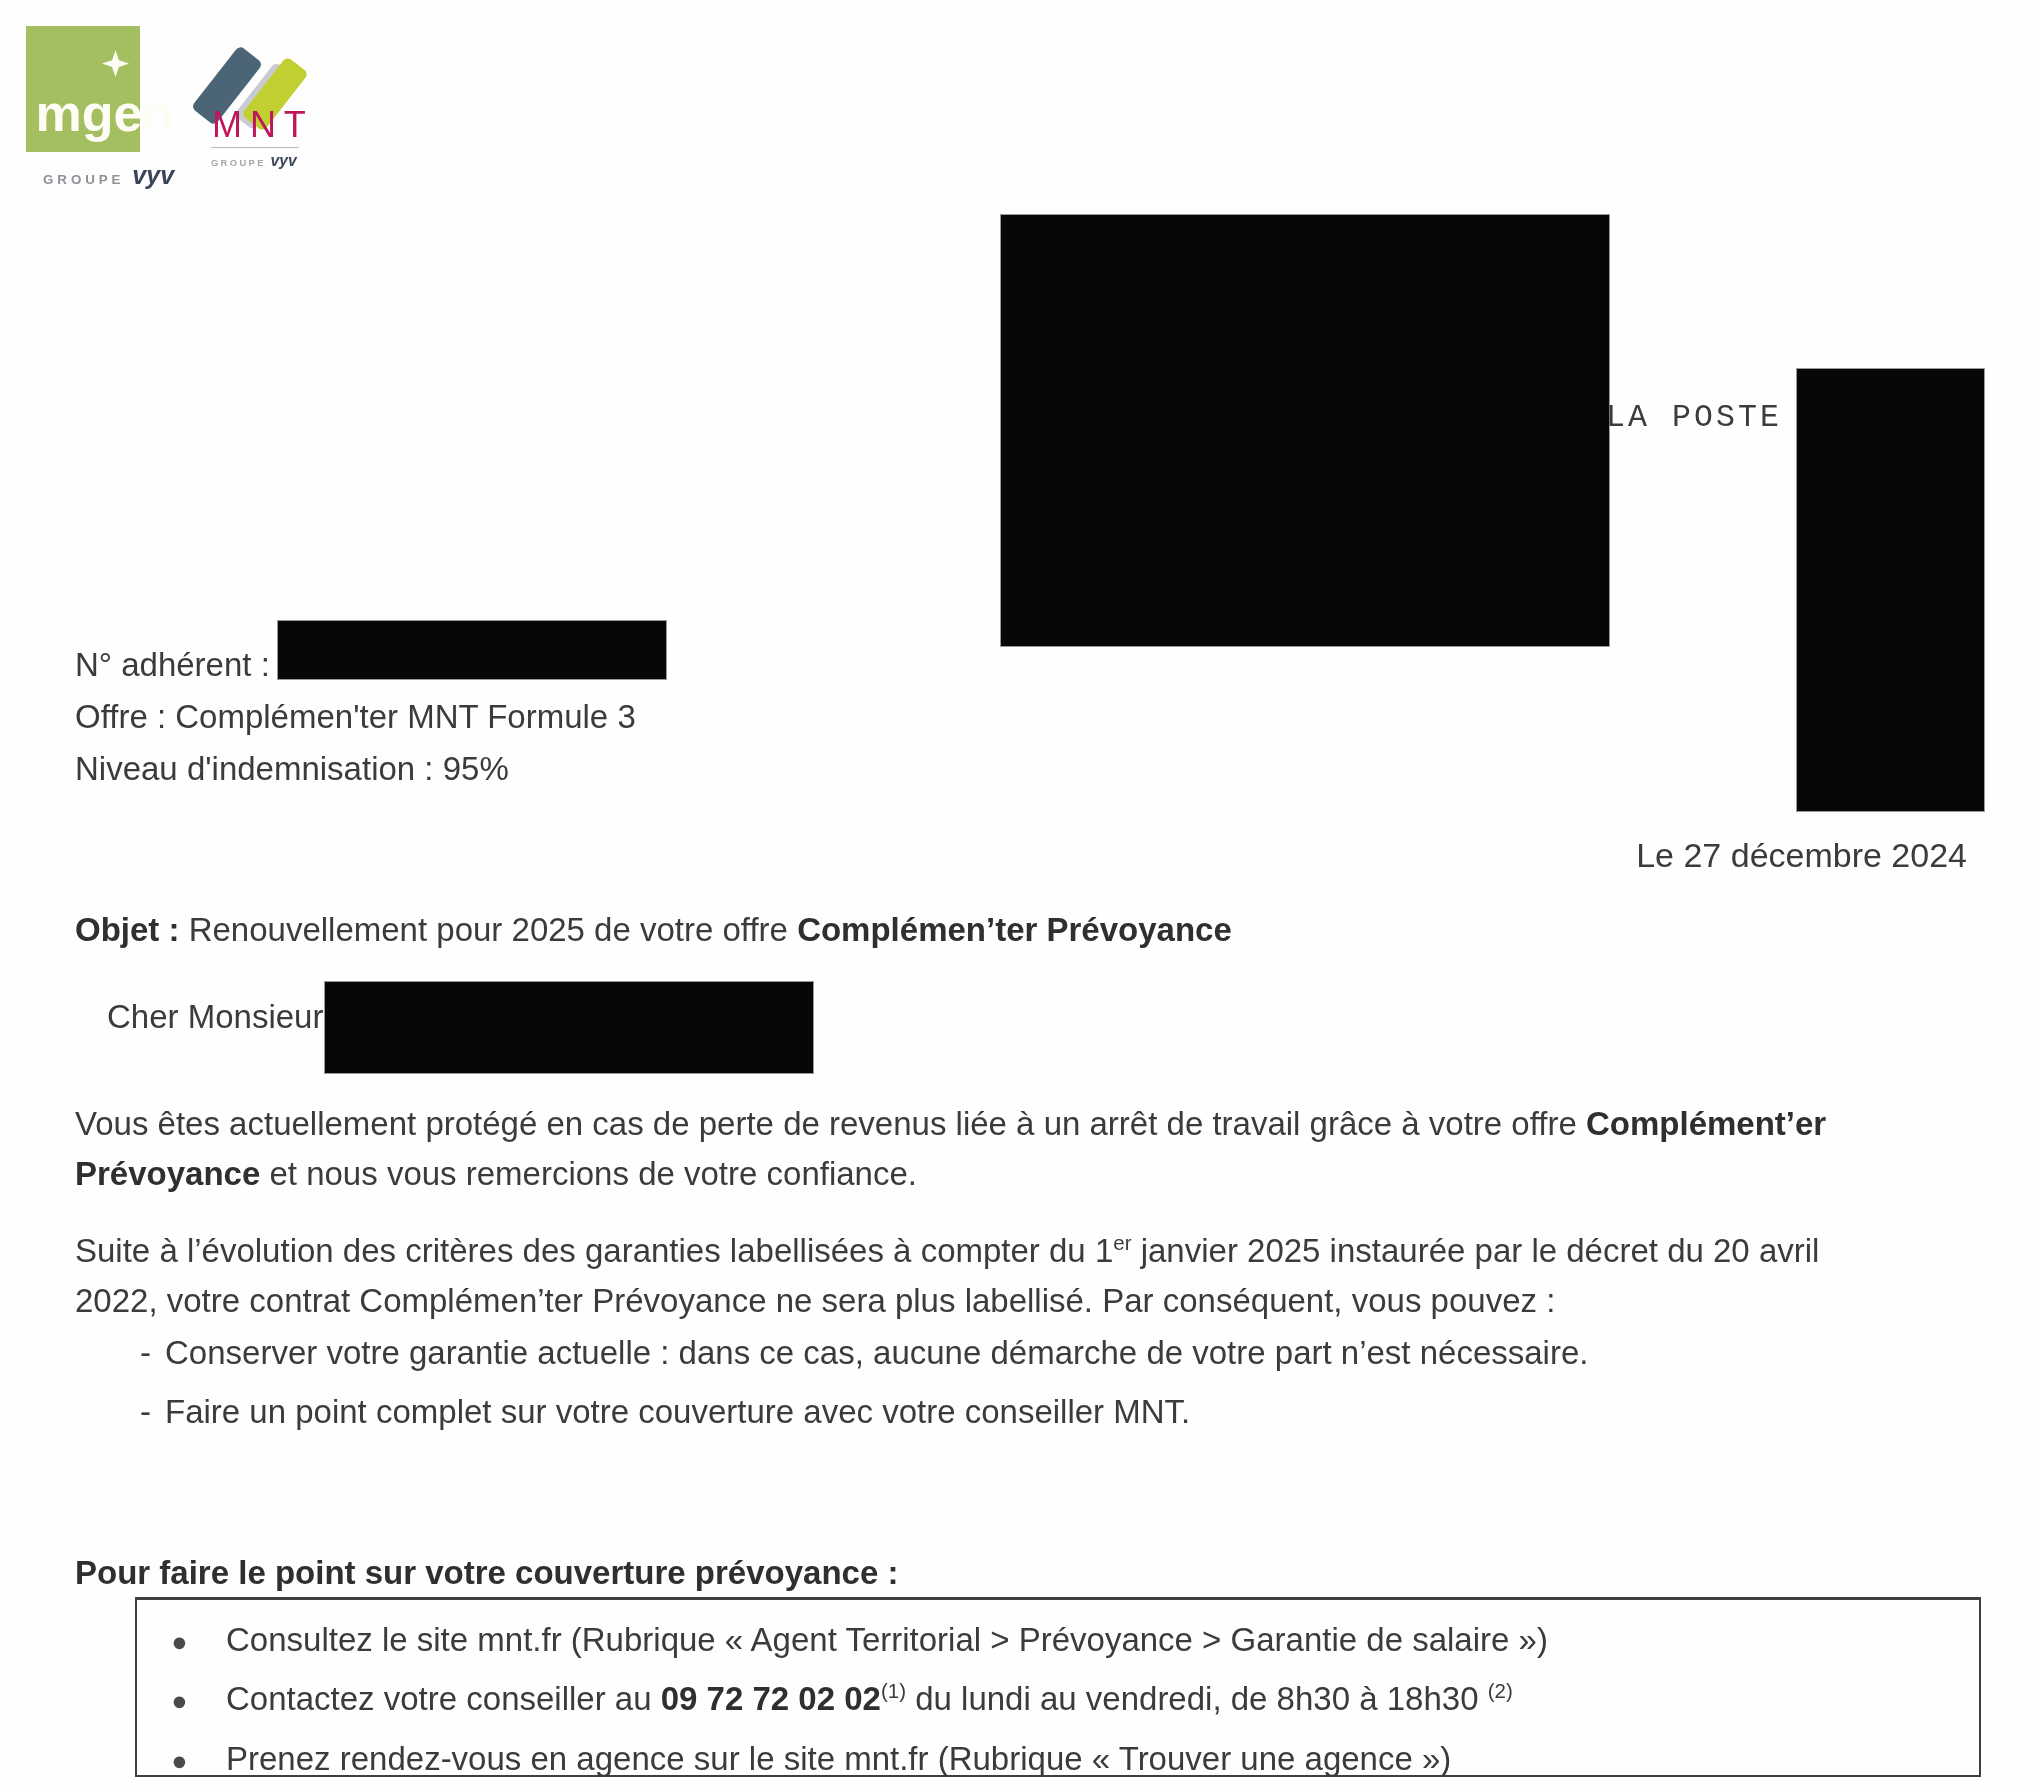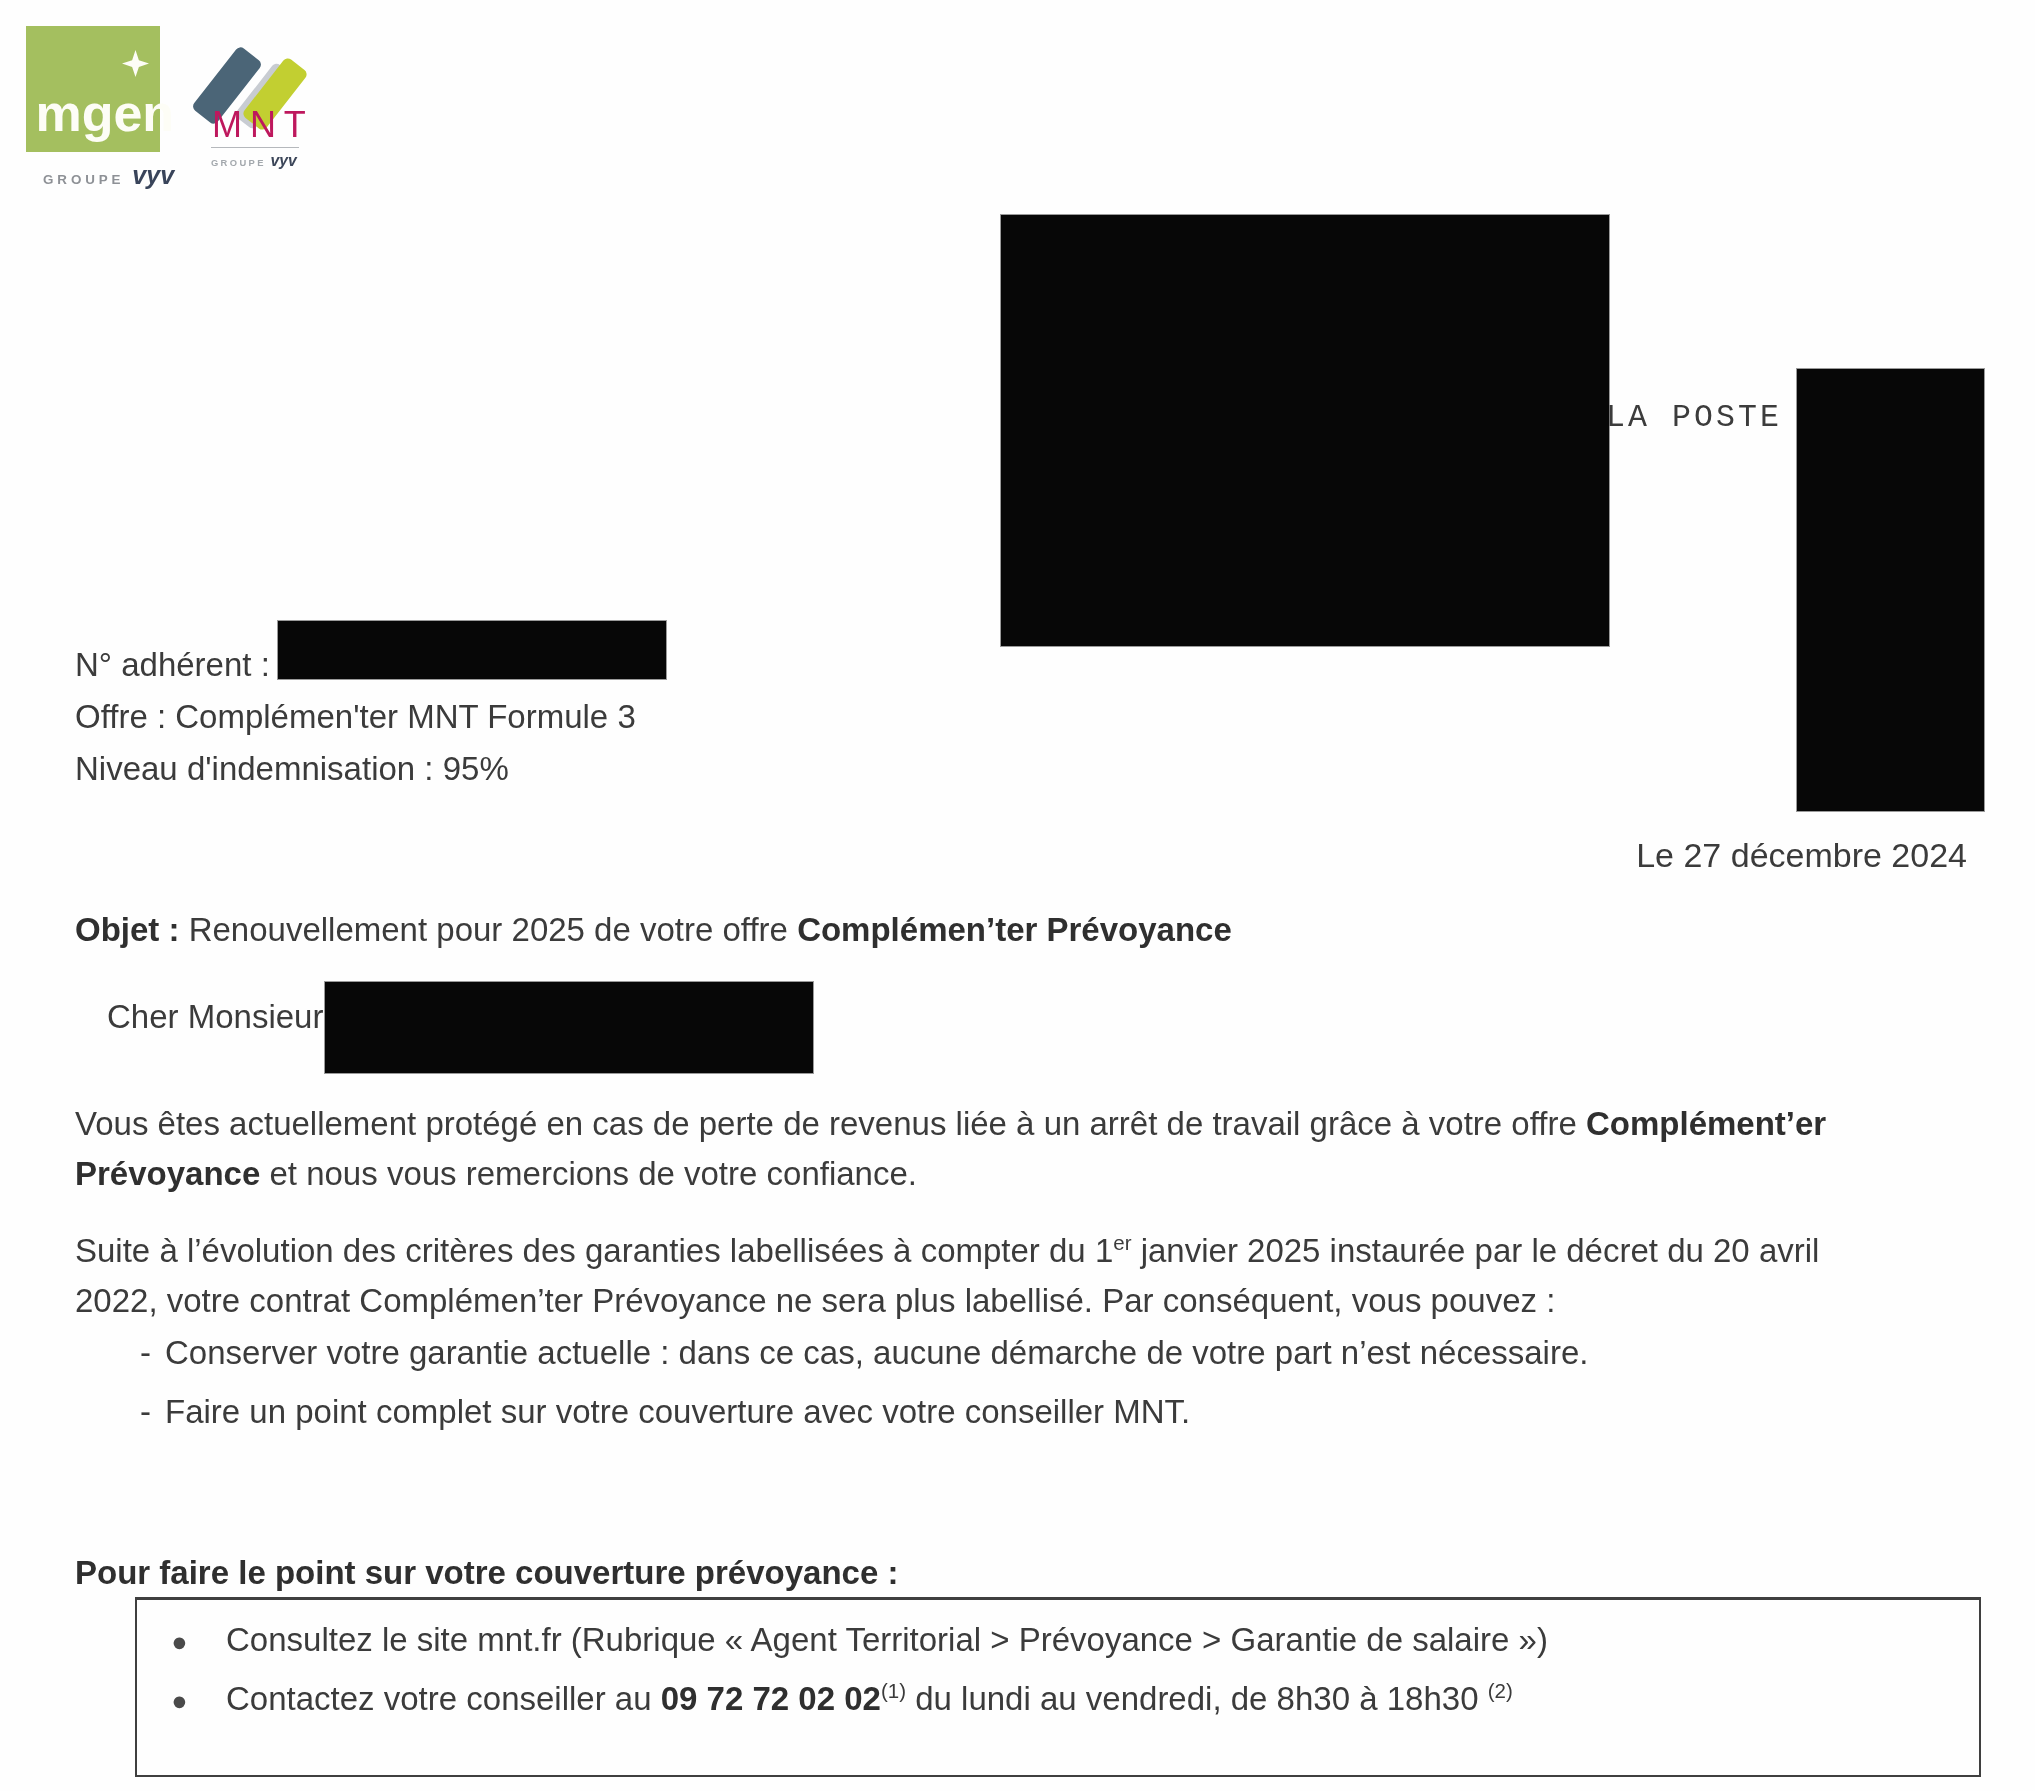"mgen" .mgen-square { width: 134px -> 114px }
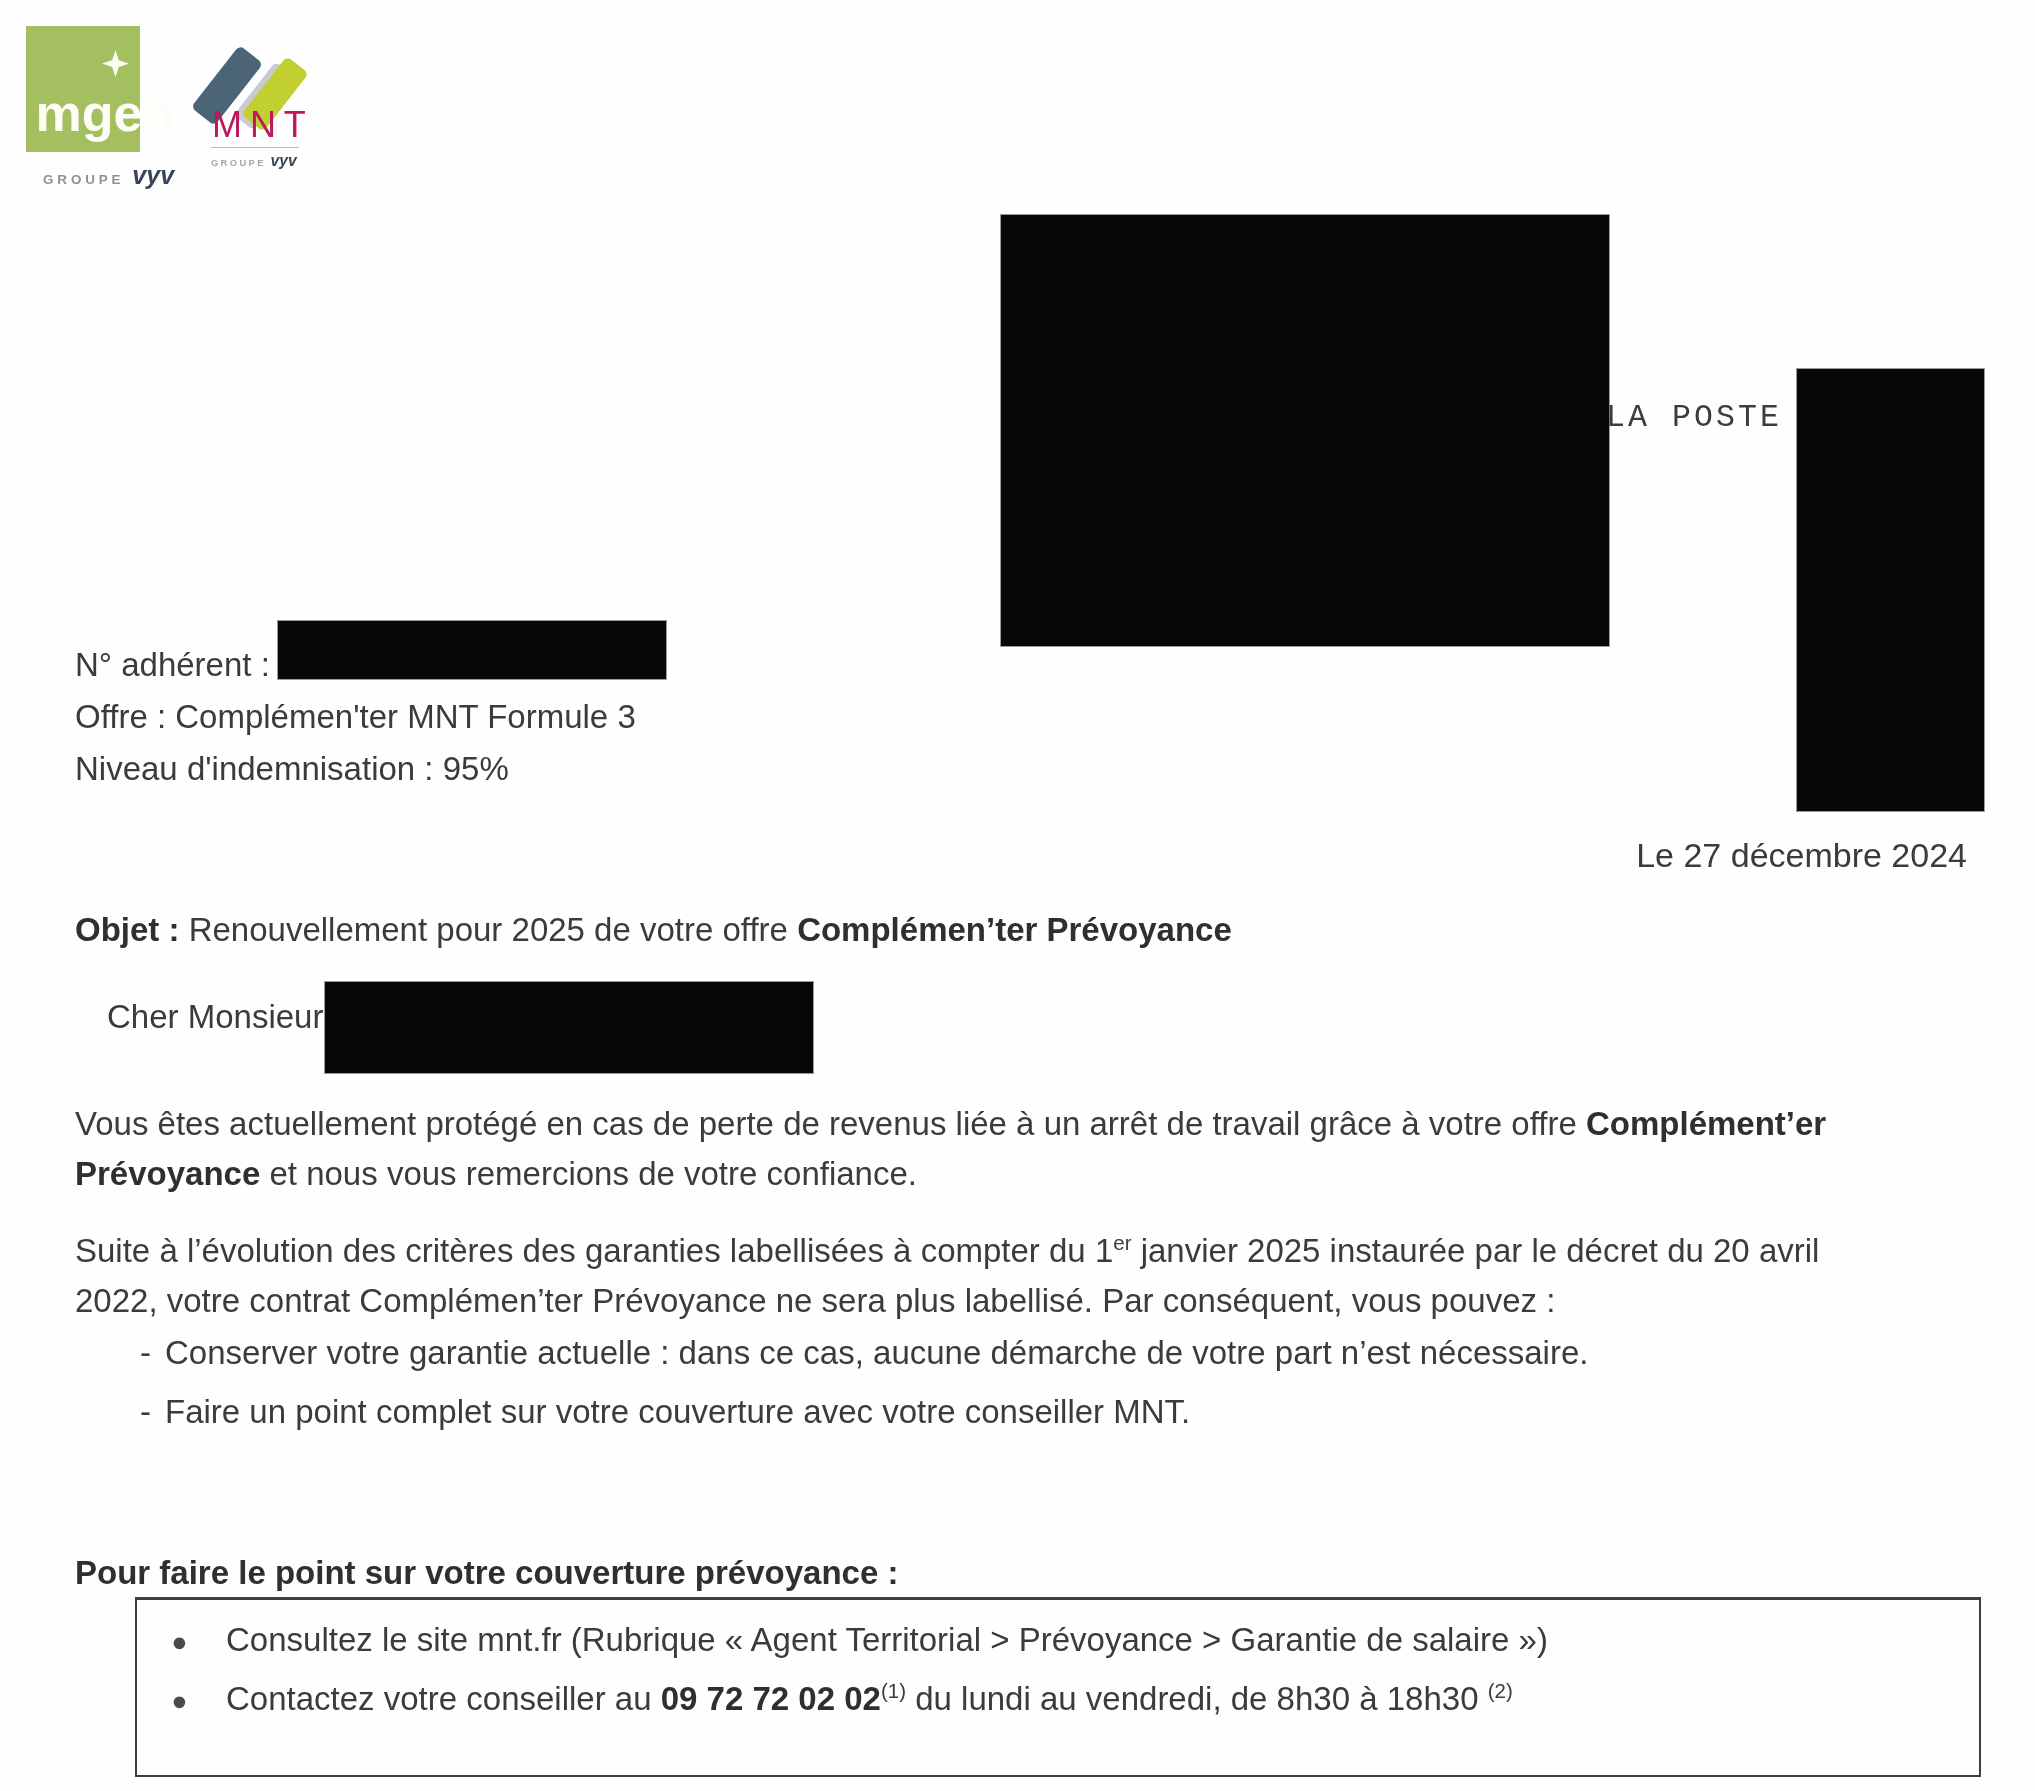"● Prenez rendez-vous en agence" div.cov-row { html: none -> <div> <span>●</span><span>Prenez rendez-vous en agence sur le site mnt.fr (Rubrique « Trouver une agence »)</span> </div> }
